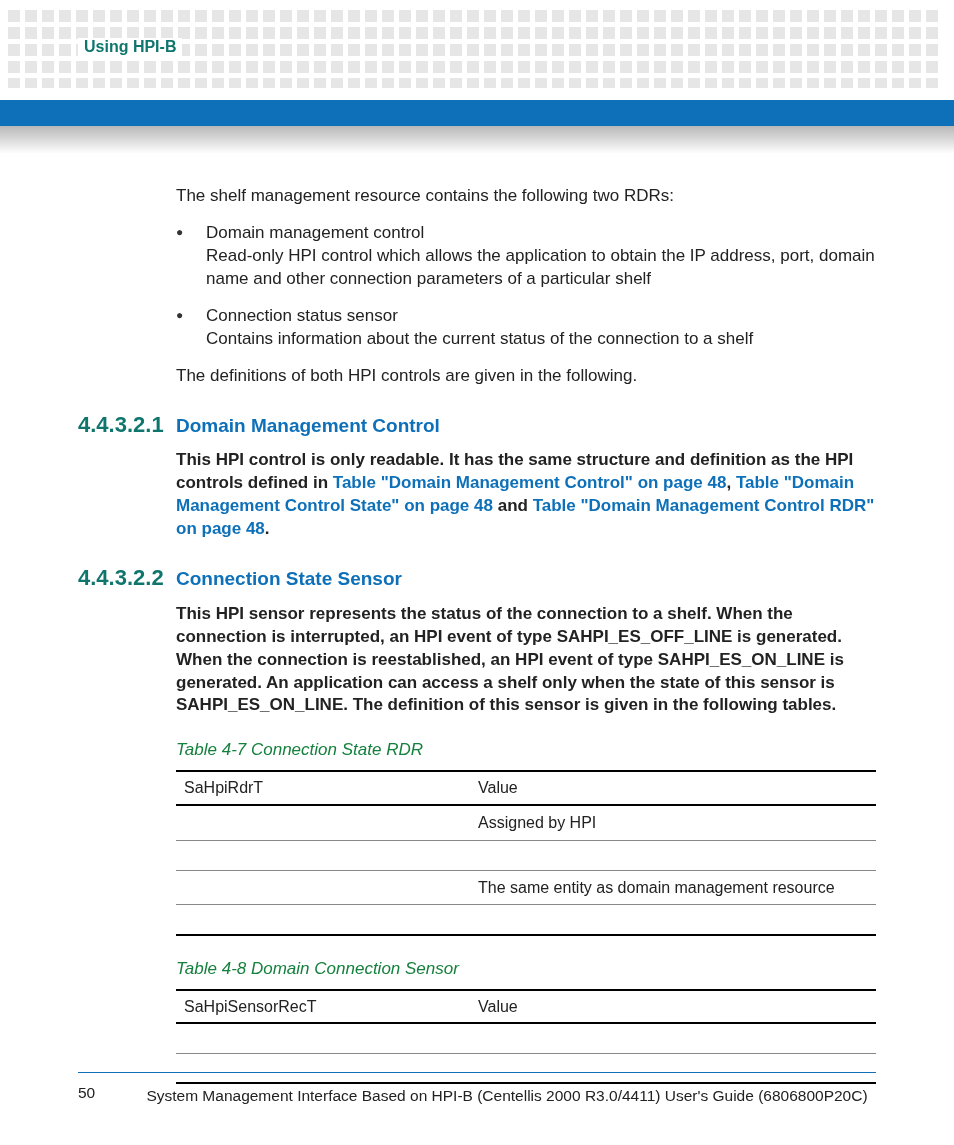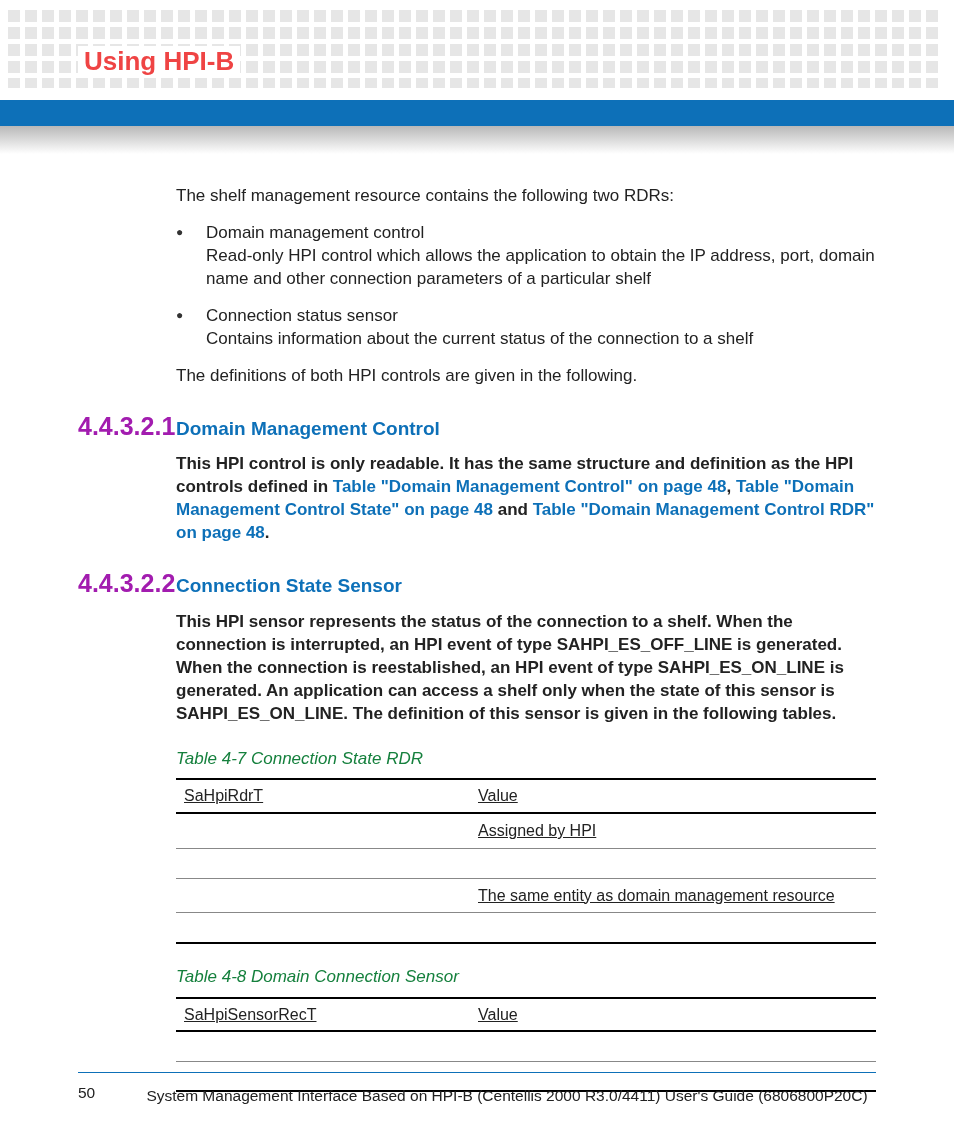"Using HPI-B" .header-title { color: #ef4444 -> #0f766e; font-size: 26px -> 16px; top: 46px -> 38px }
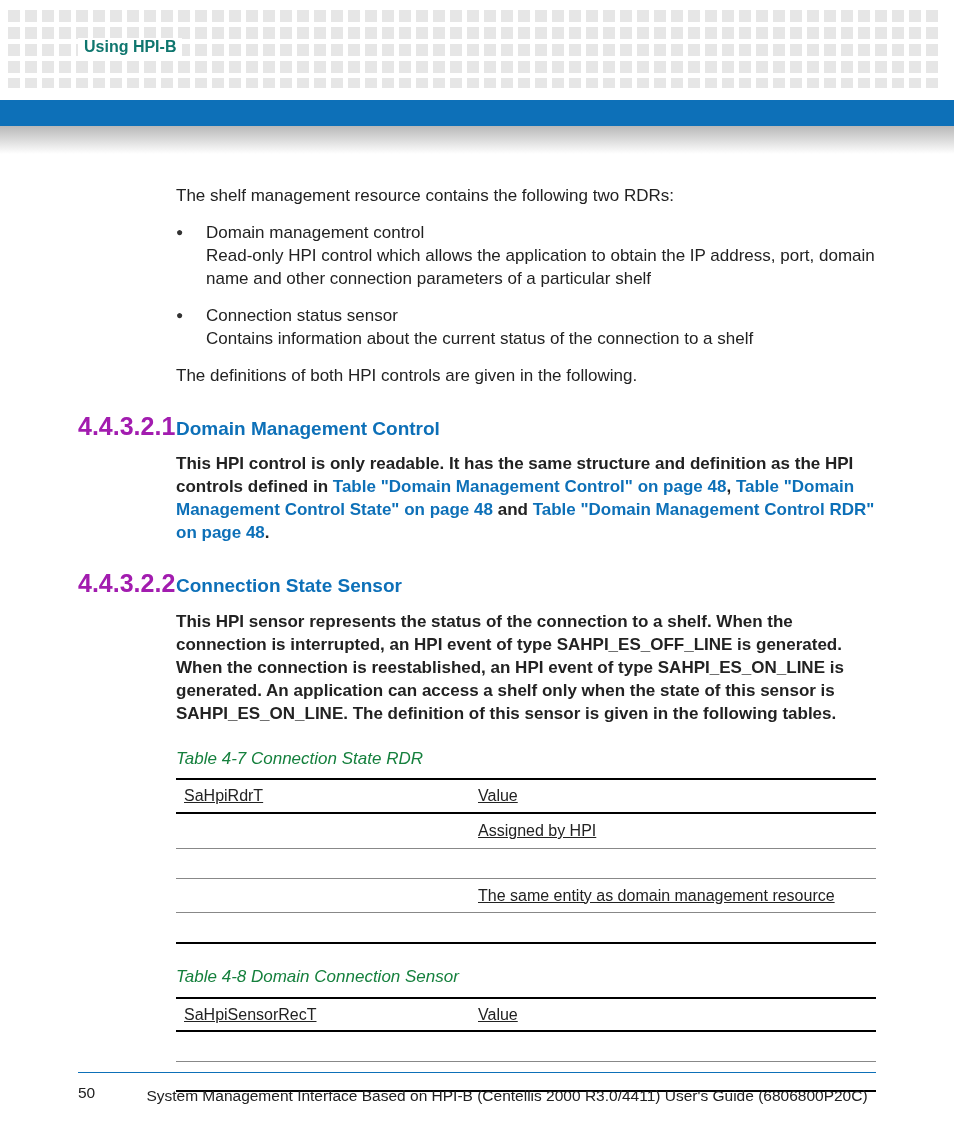"4.4.3.2.1" .section-num { color: #a21caf -> #0f766e; font-size: 25px -> 22px }
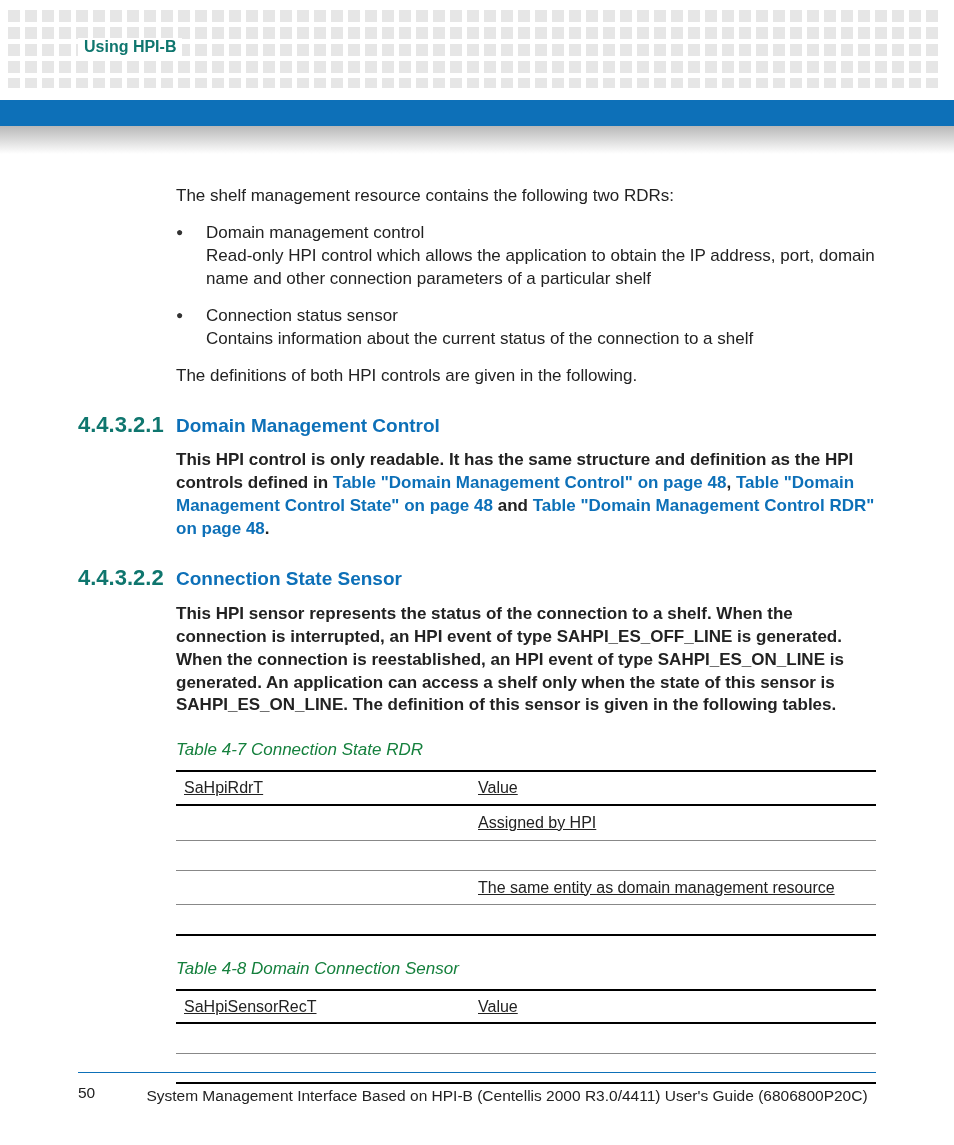"SaHpiRdrT" table.data { text-decoration: underline -> none }
